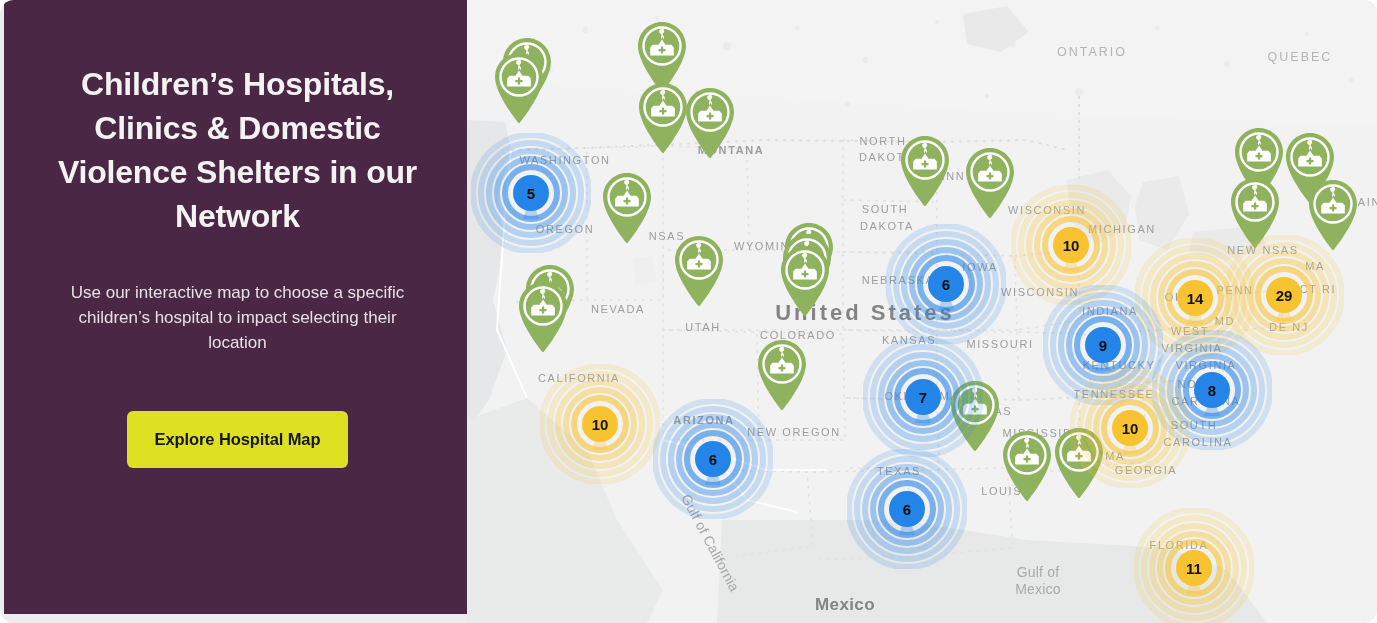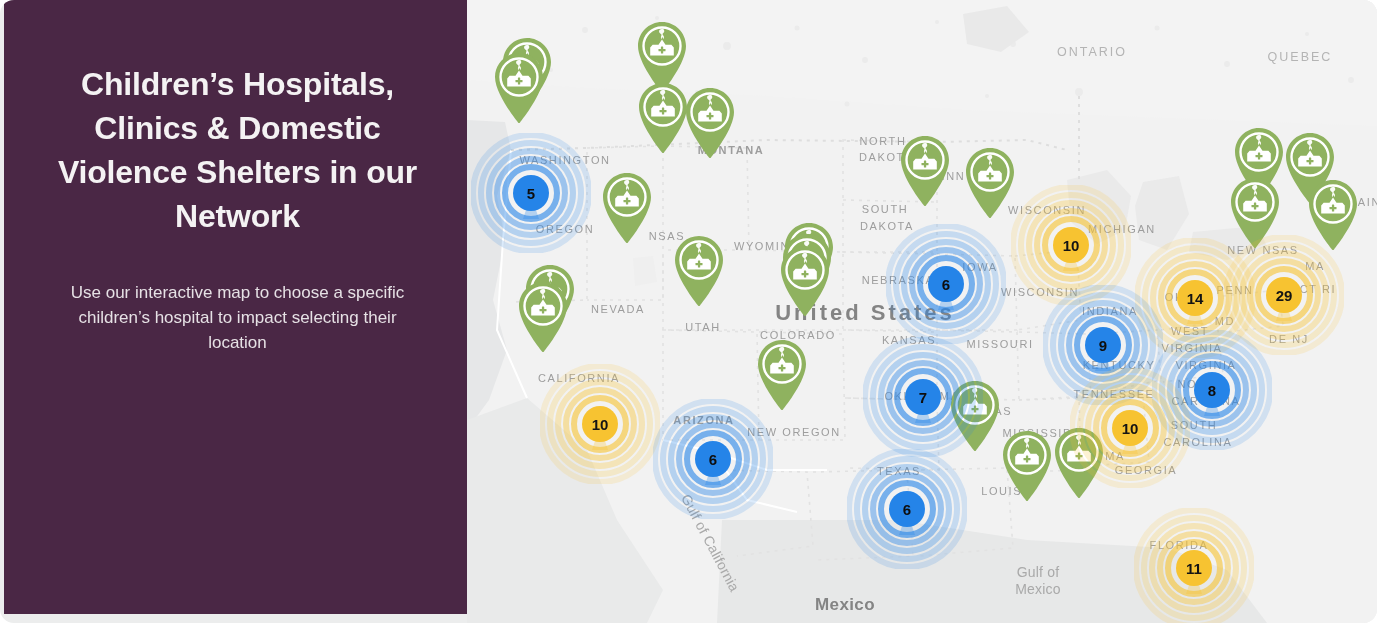"DE NJ" div.label { margin-top: 12px -> none }
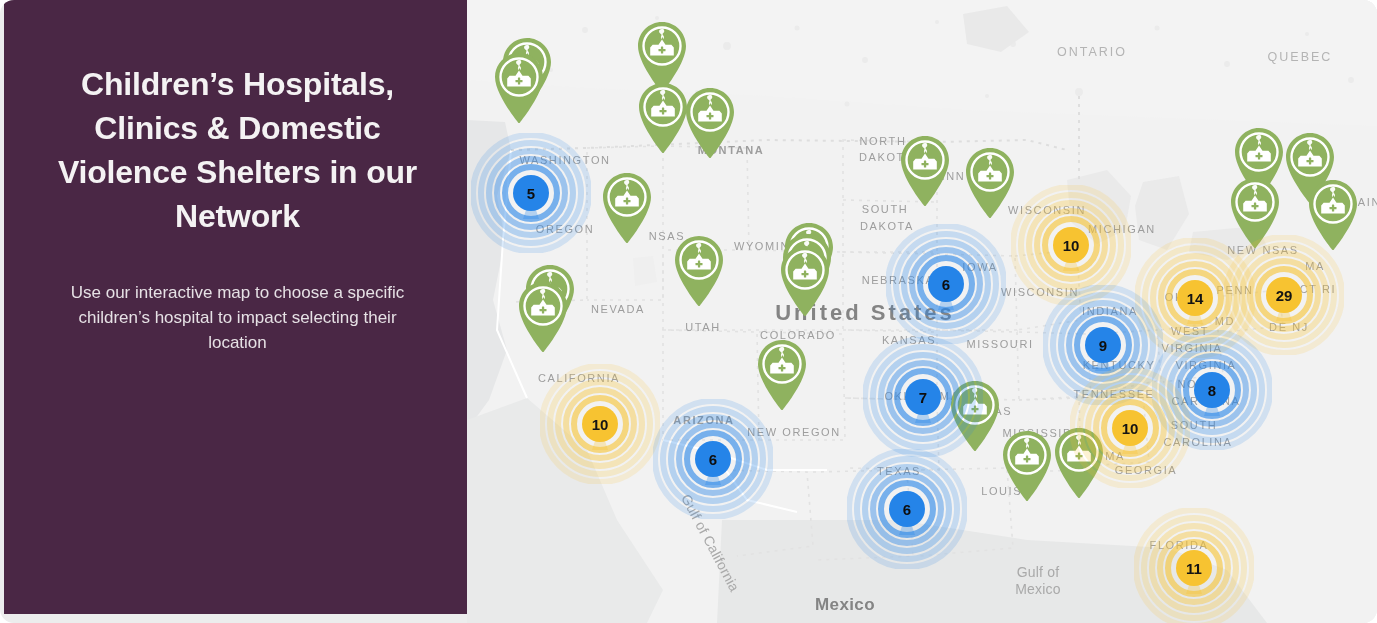"Explore Hospital Map" button { html: none -> <button>Explore Hospital Map</button> }
